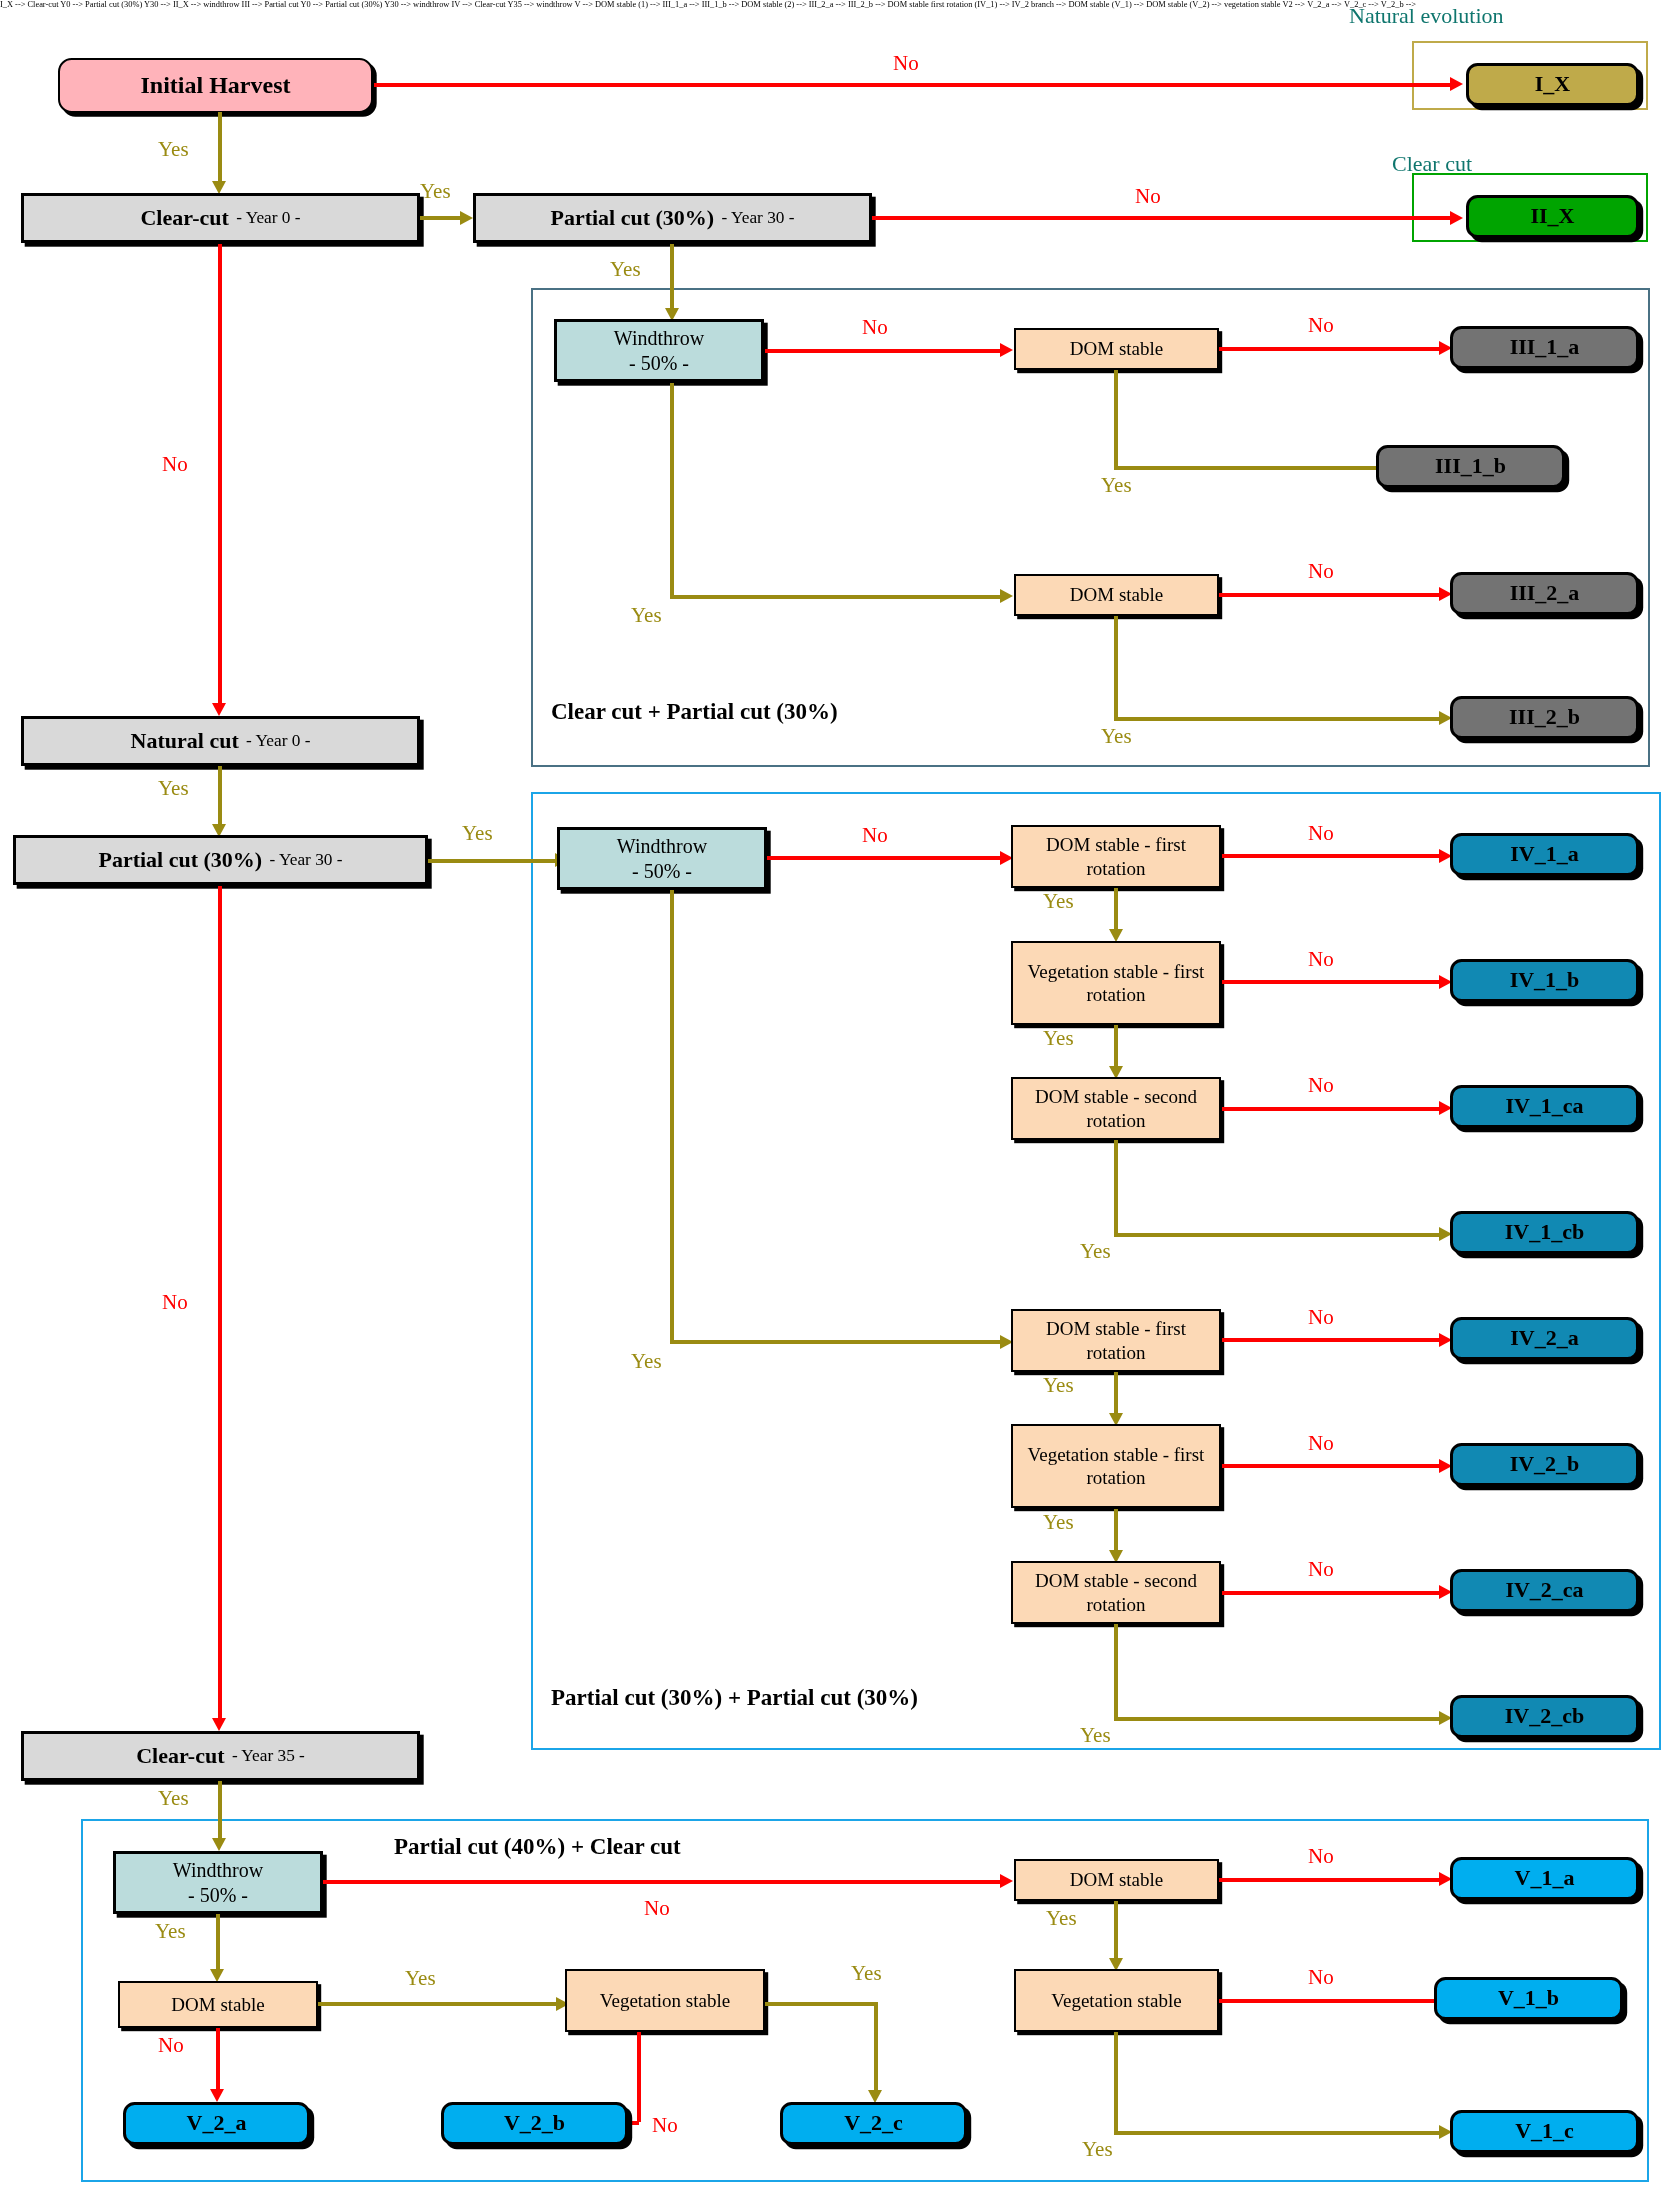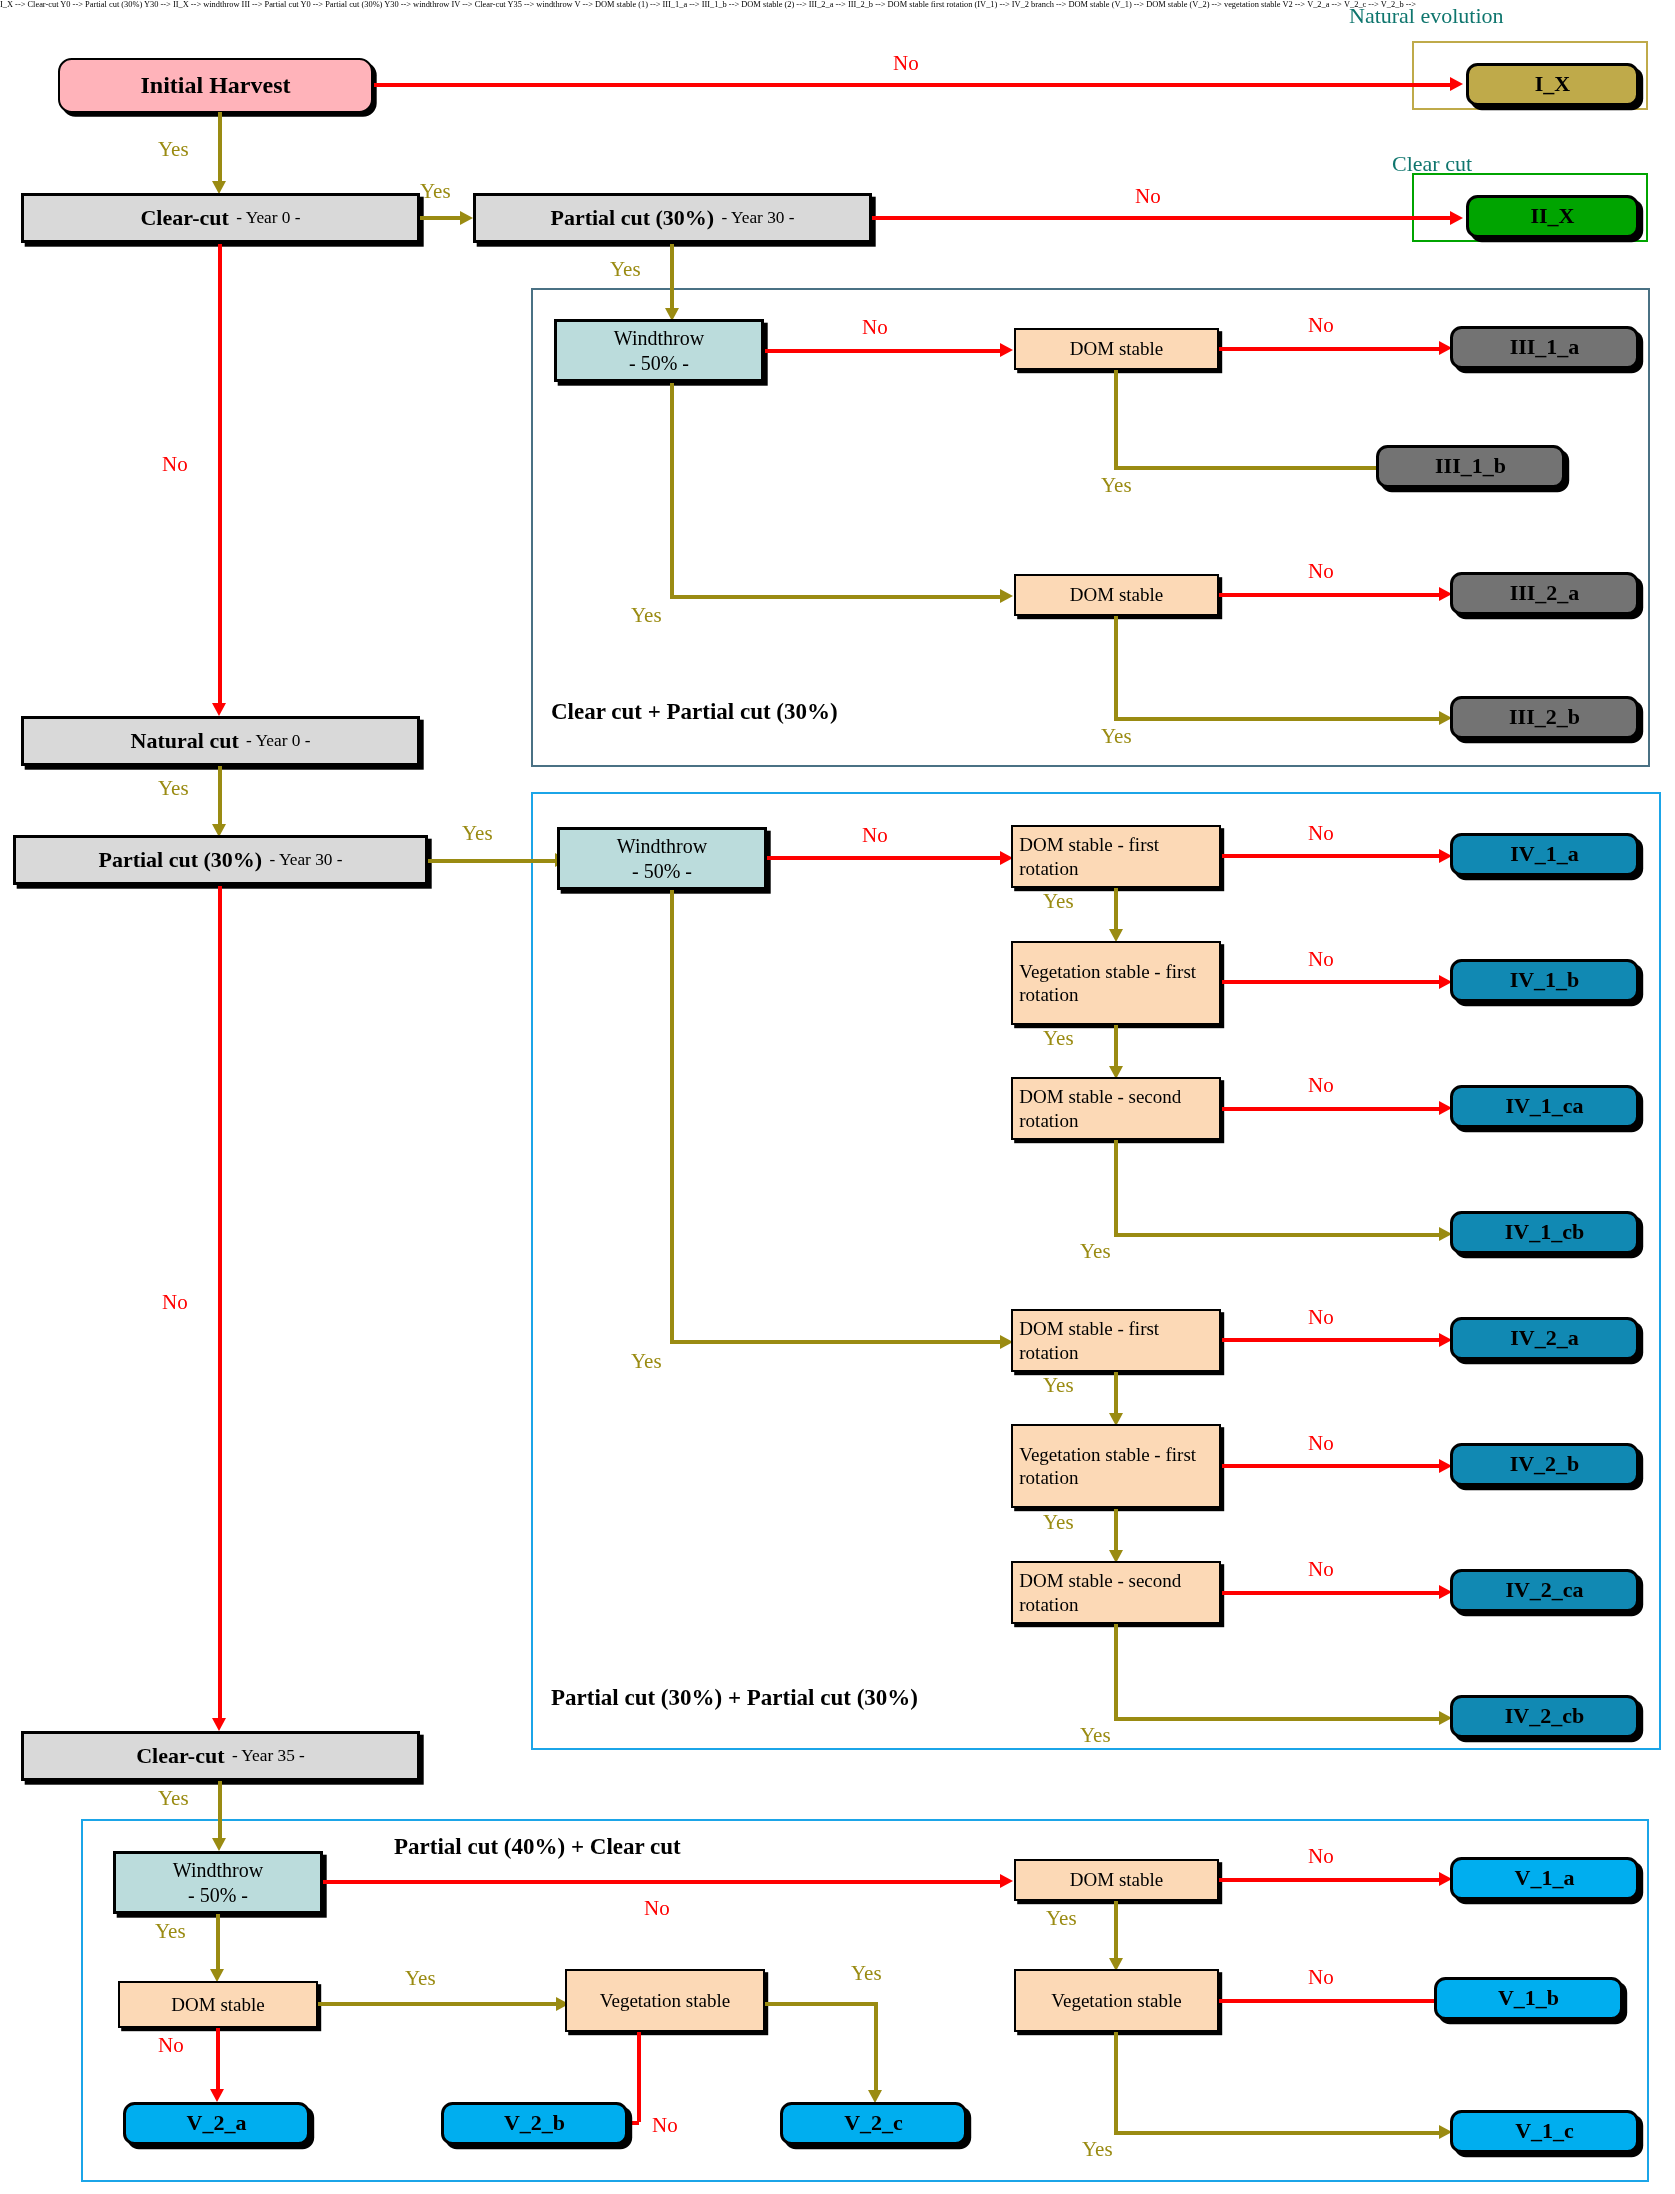"Initial Harvest" .node { text-align: none -> center }
